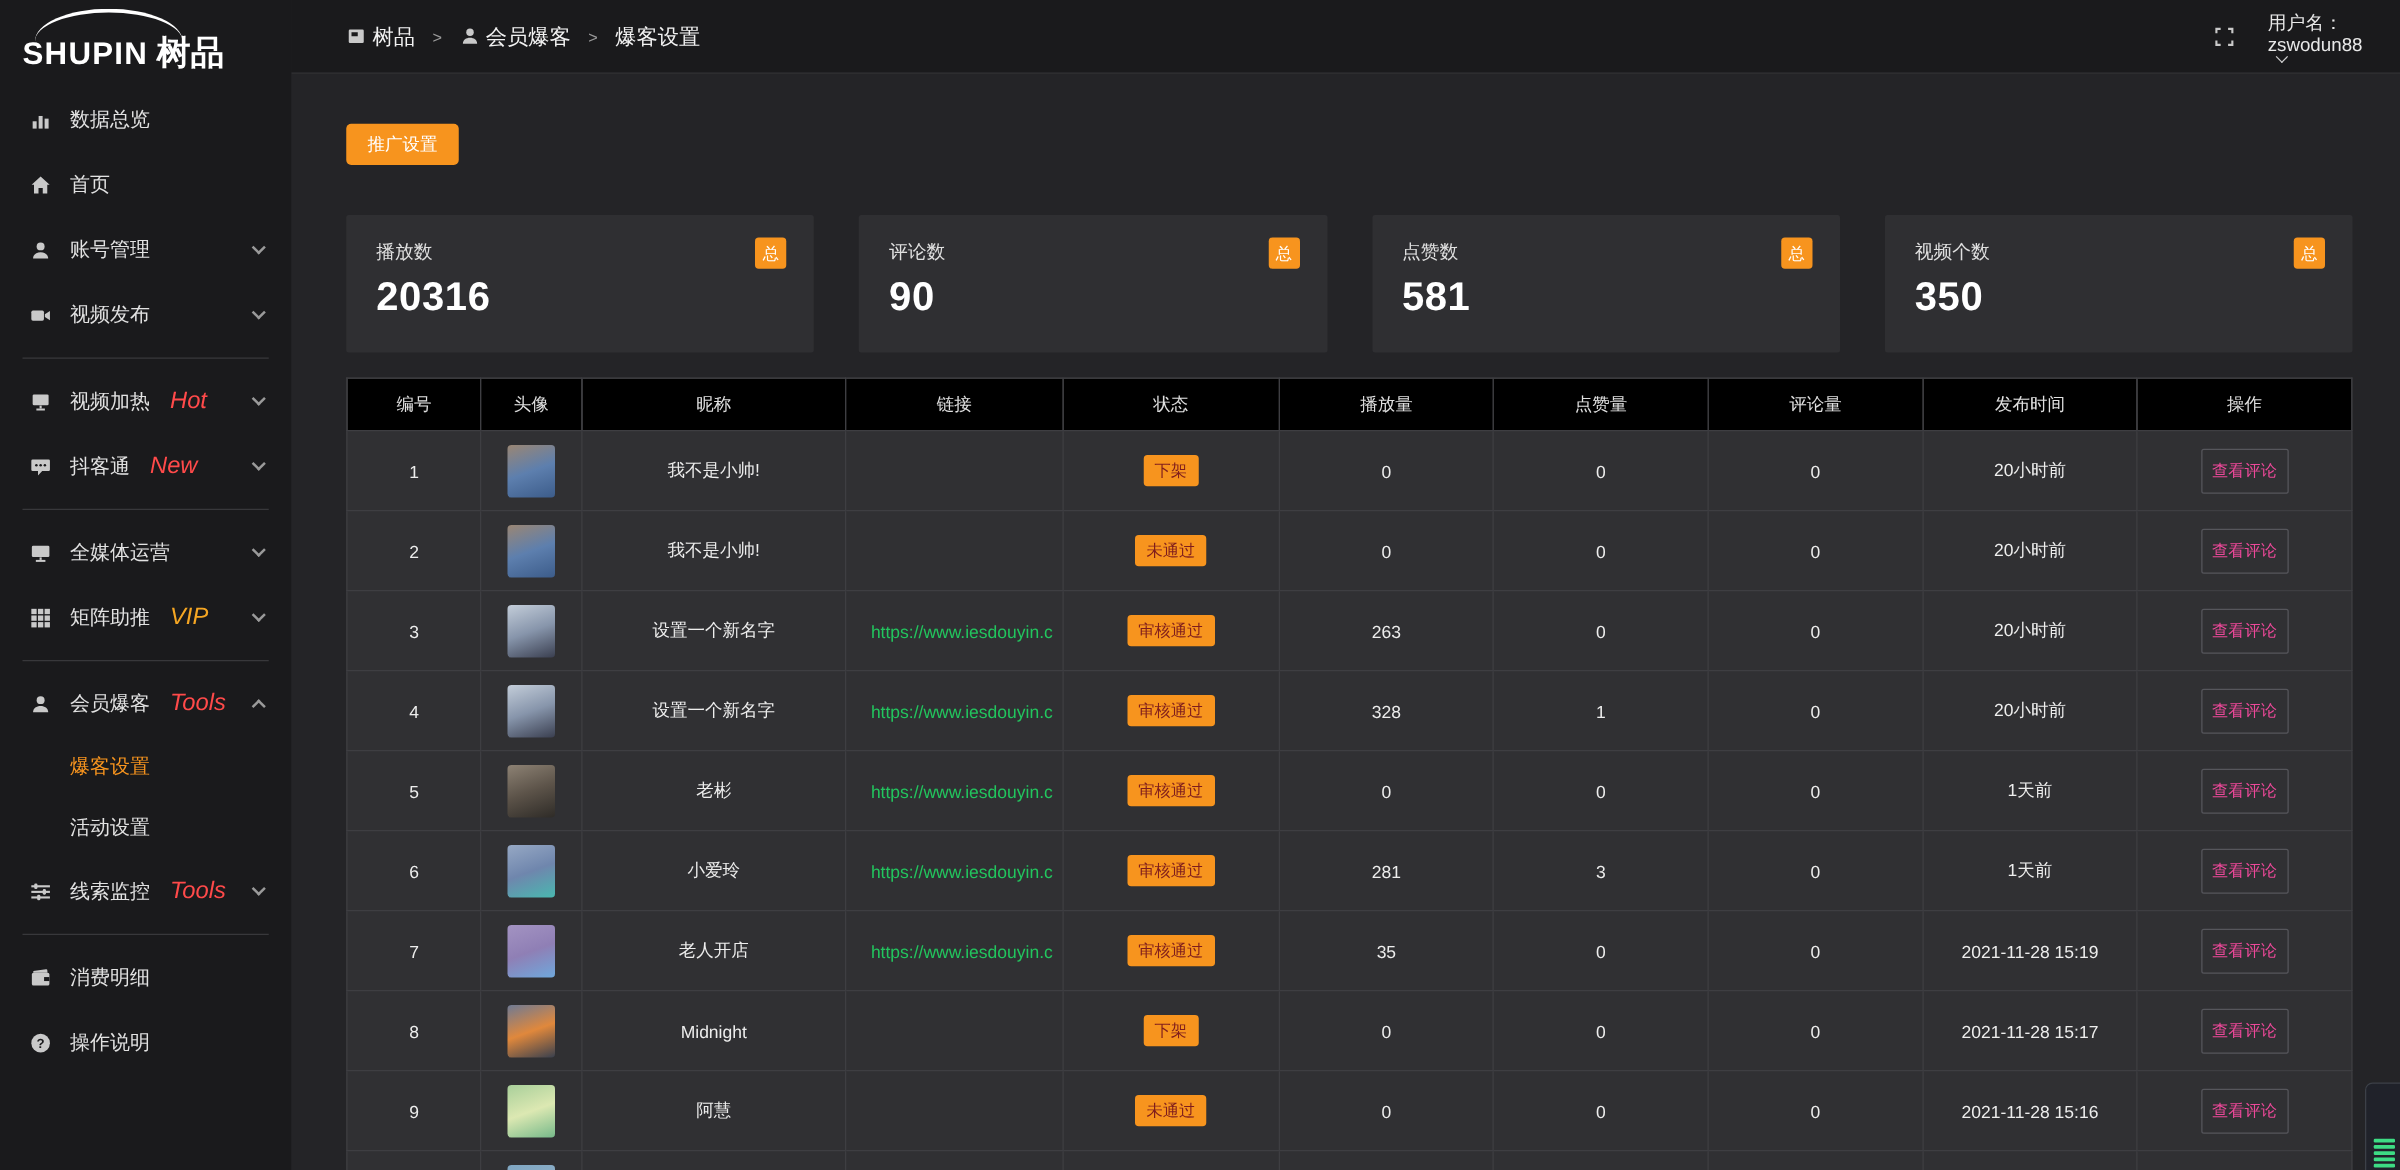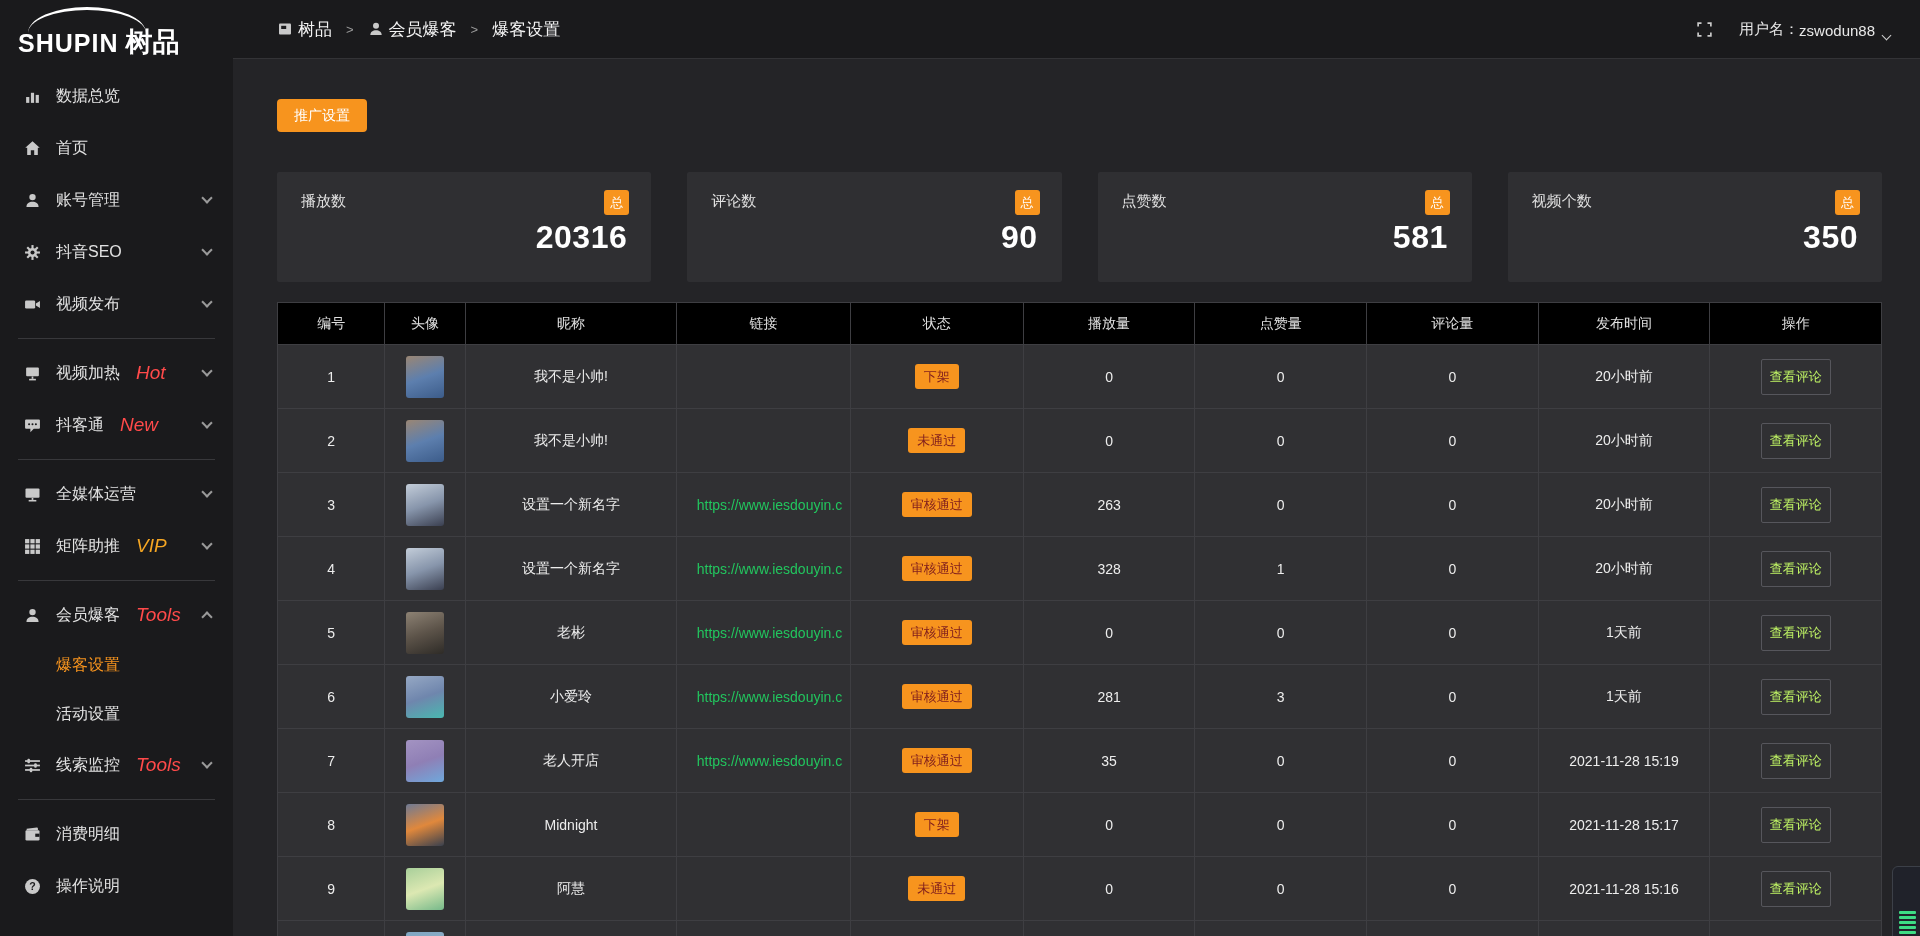"用户名：" .user-wrap { align-items: flex-end -> flex-start; flex-direction: none -> column }
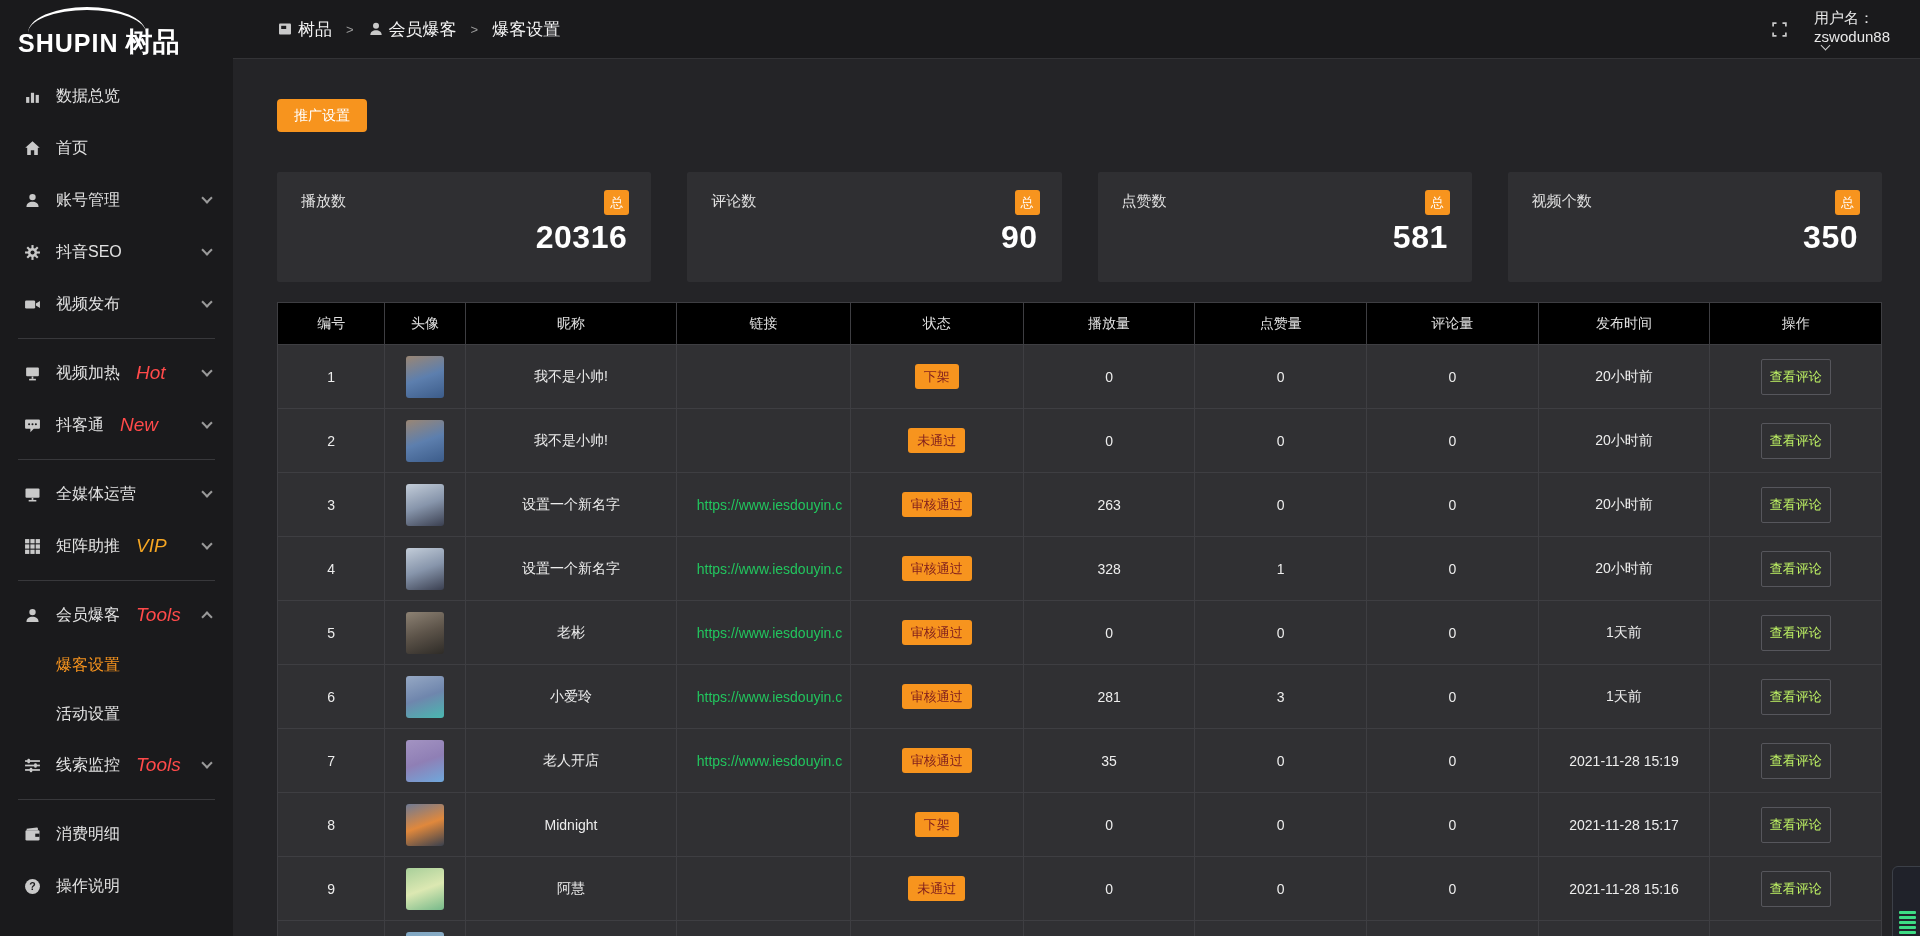"抖音SEO" div.side-item { html: <div> <span> <svg> <g> <rect></rect> <rect></rect> <rect></rect> <rect></rect> <circle></circle> <circle></circle> </g> </svg> </span> <span>抖音SEO</span> <span></span> </div> -> none }
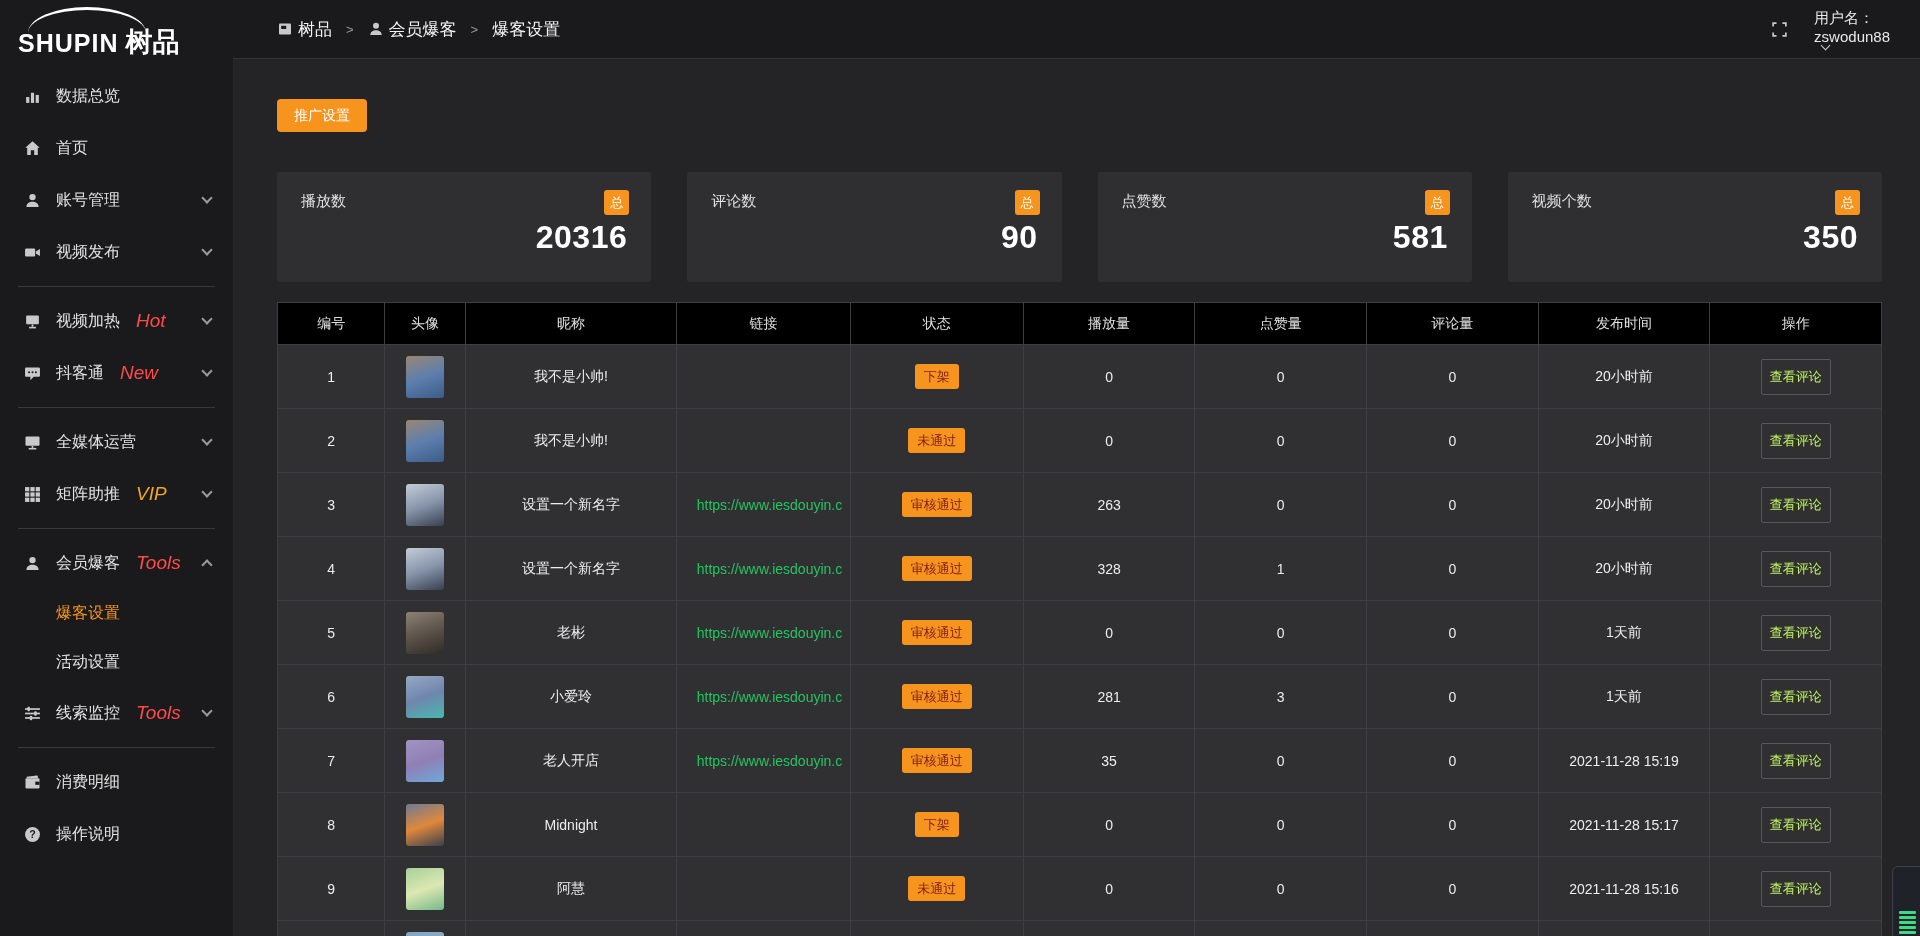"20316" .card .cvalue { text-align: right -> none }
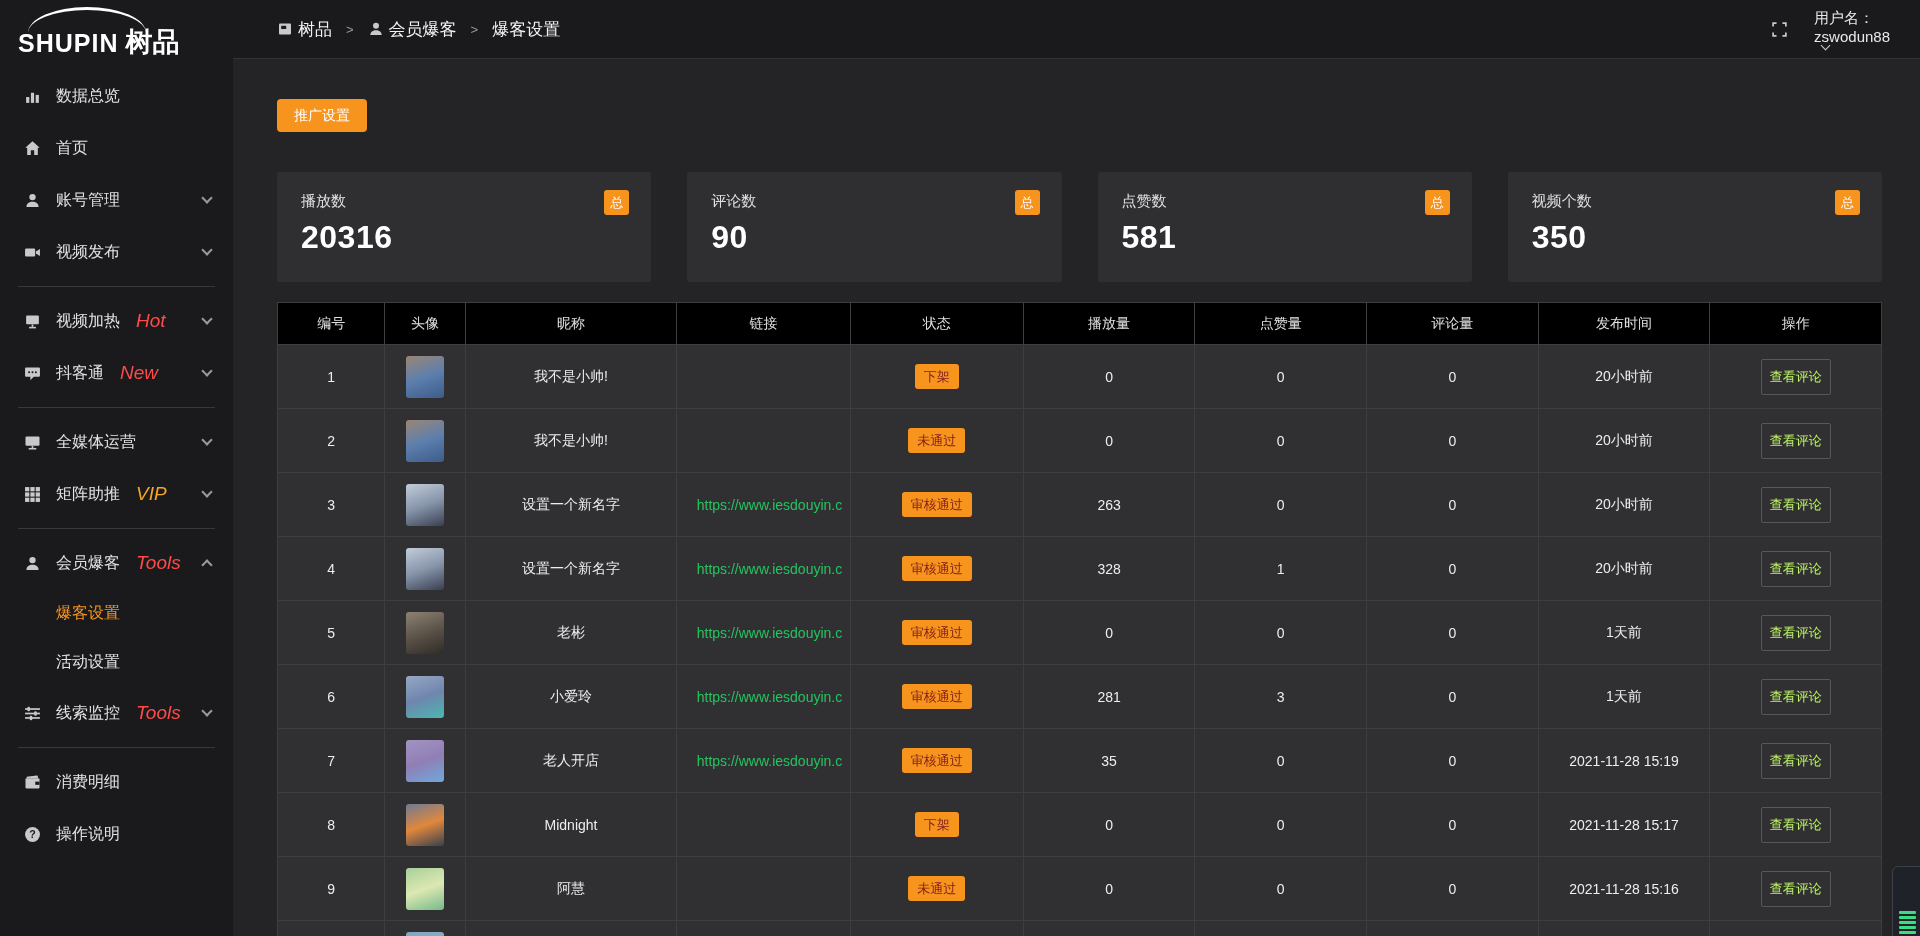"查看评论" .action-btn { color: #bef264 -> #ec4899 }
